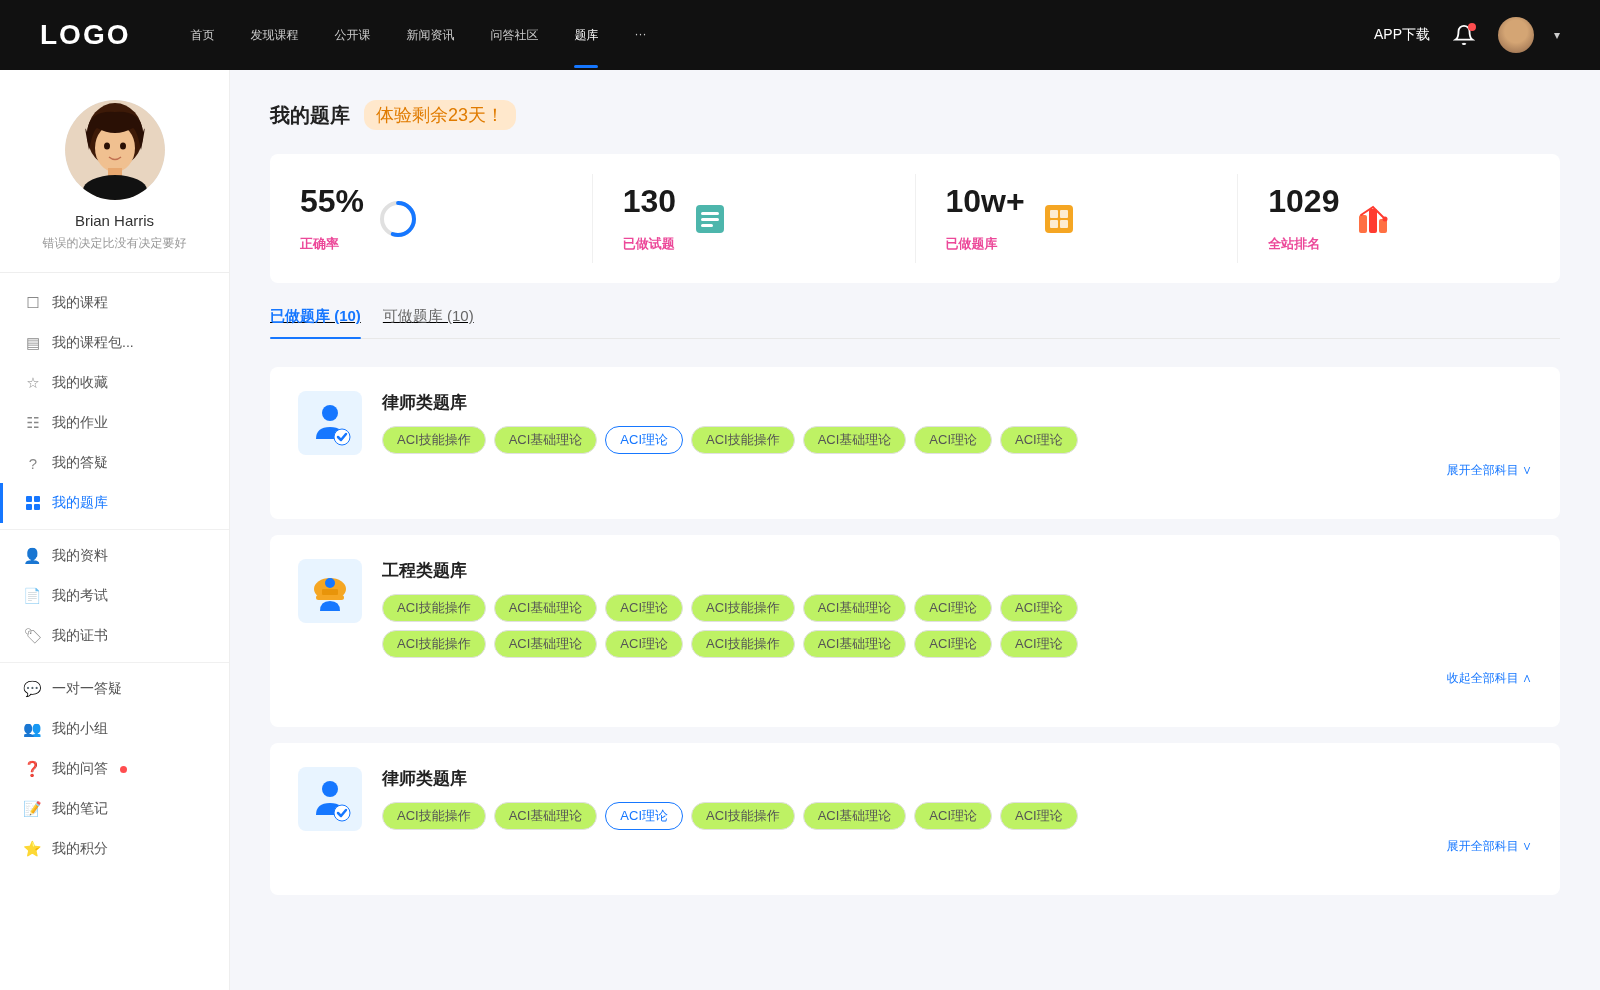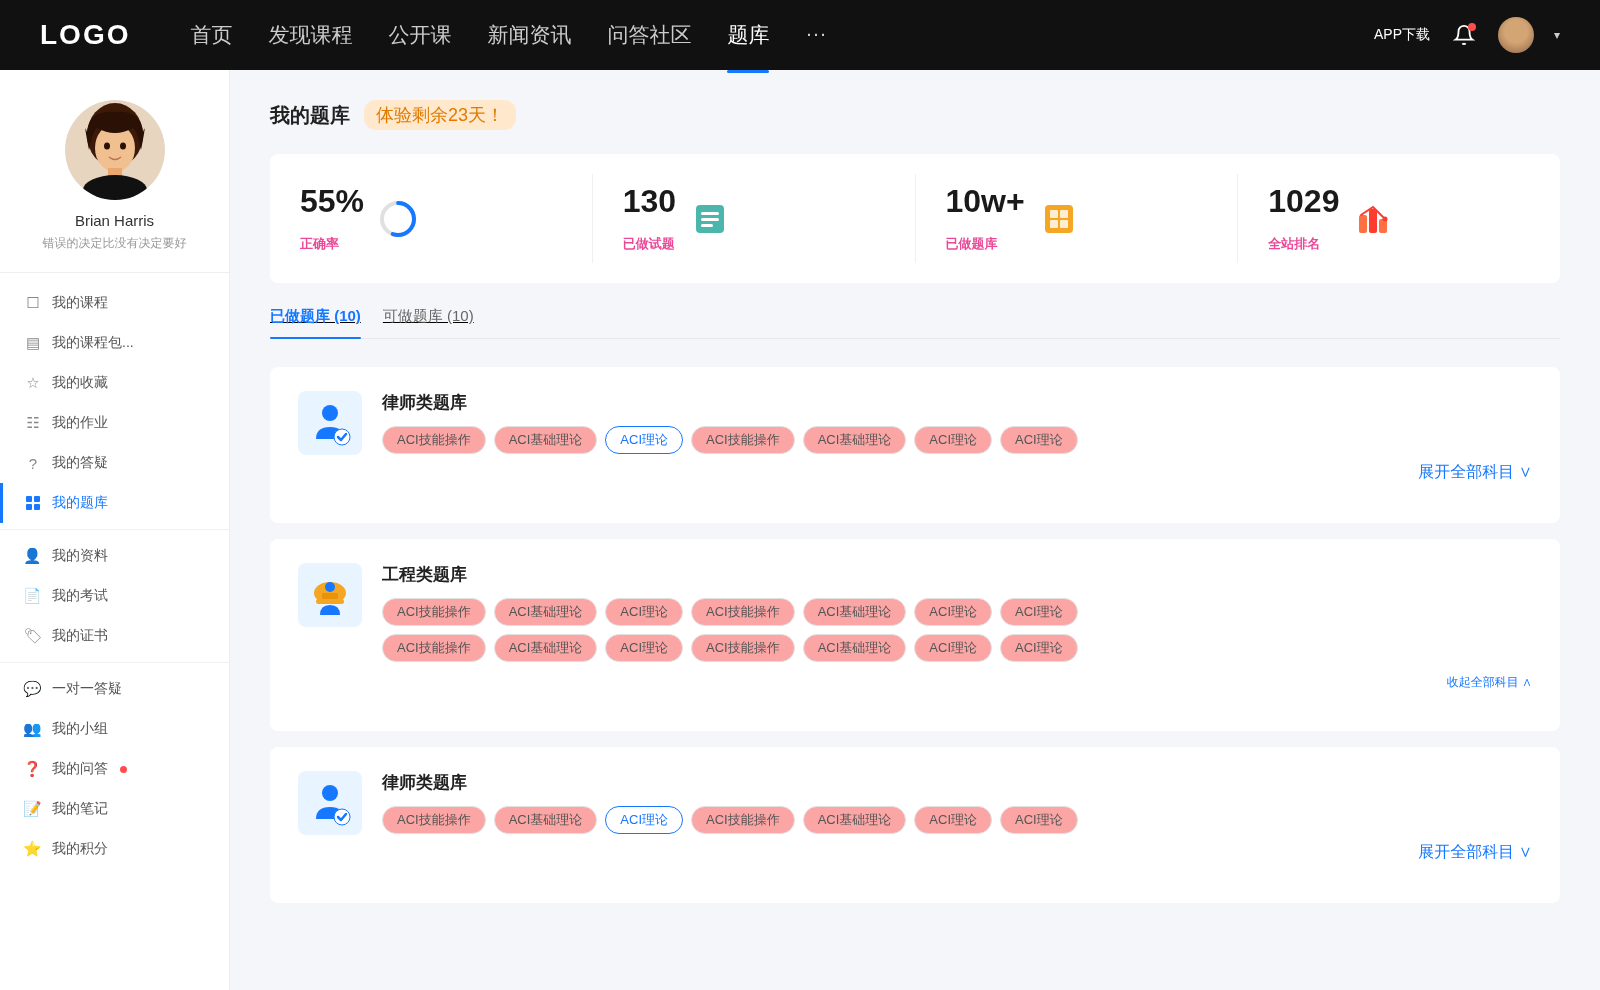"首页" .navbar-menu-item { font-size: 21px -> 12px }
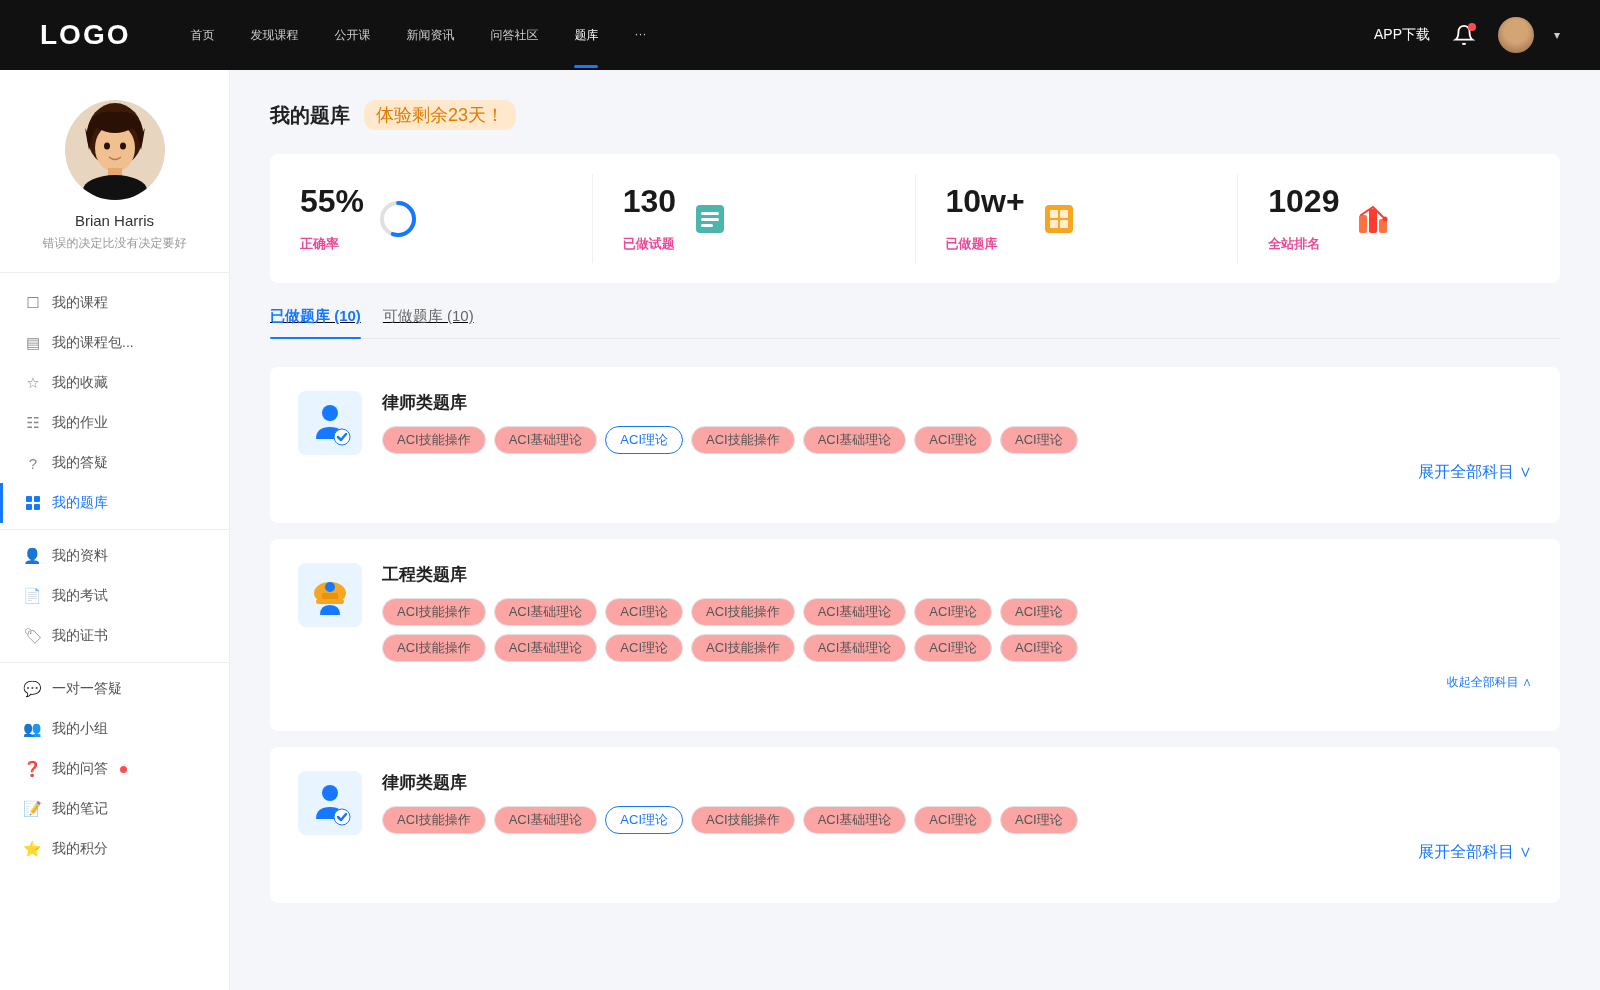"ACI技能操作" .tag { background: #fca5a5 -> #bef264 }
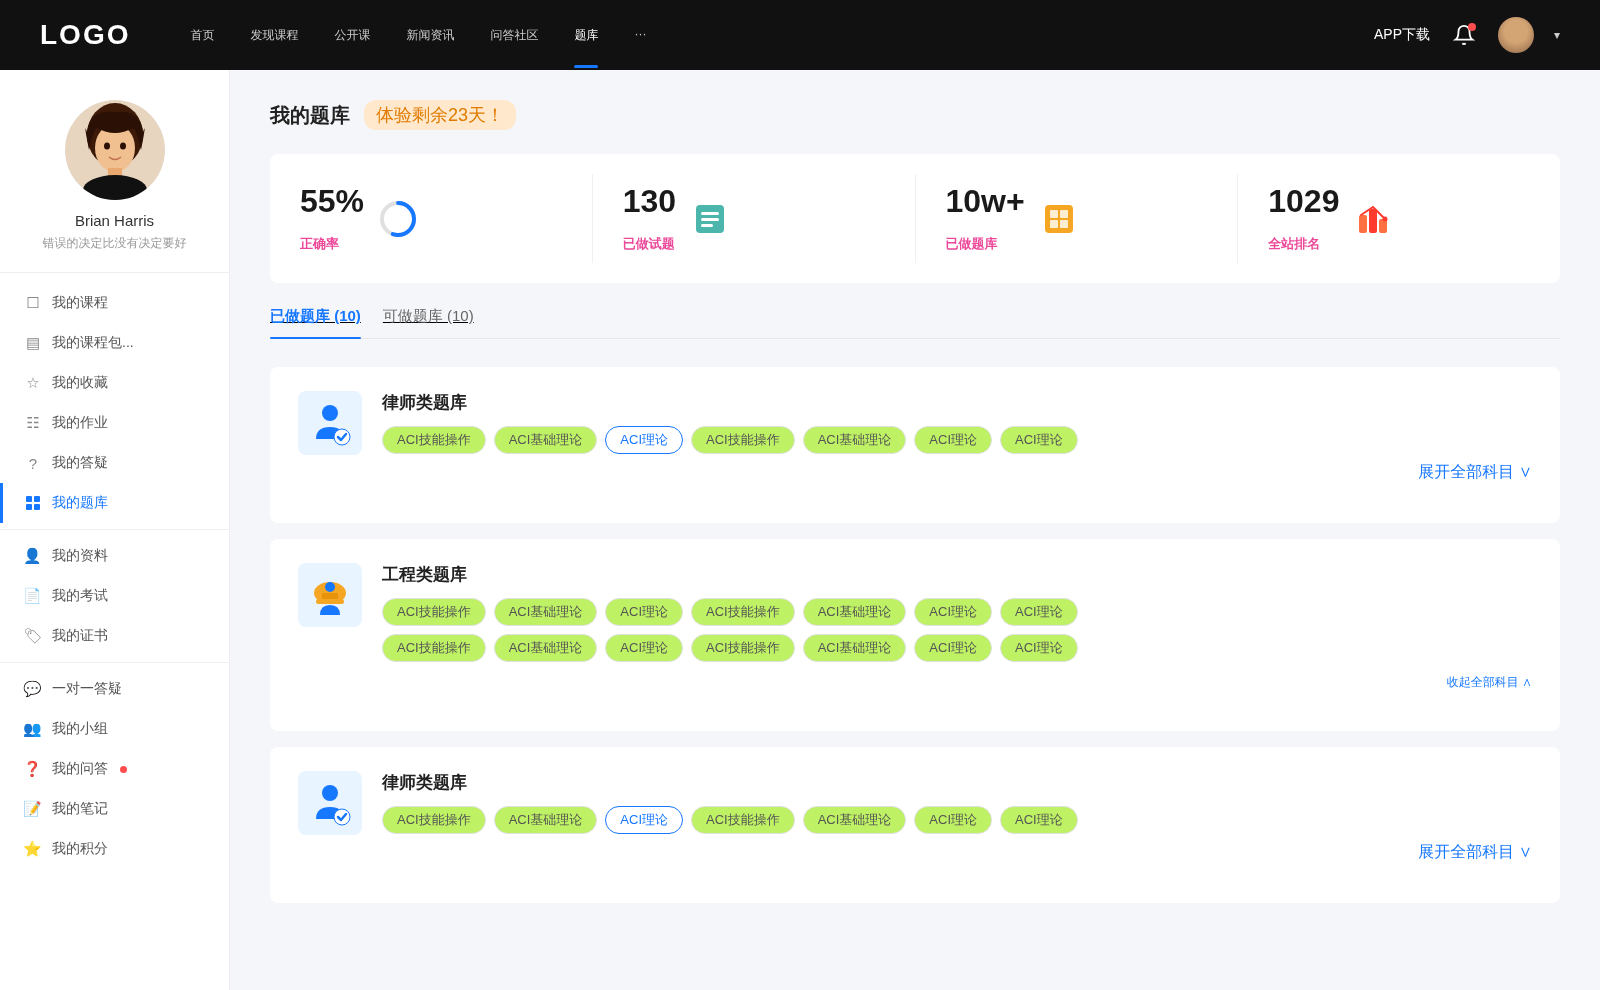"展开全部科目 ∨" .expand-link { font-size: 16px -> 12px }
